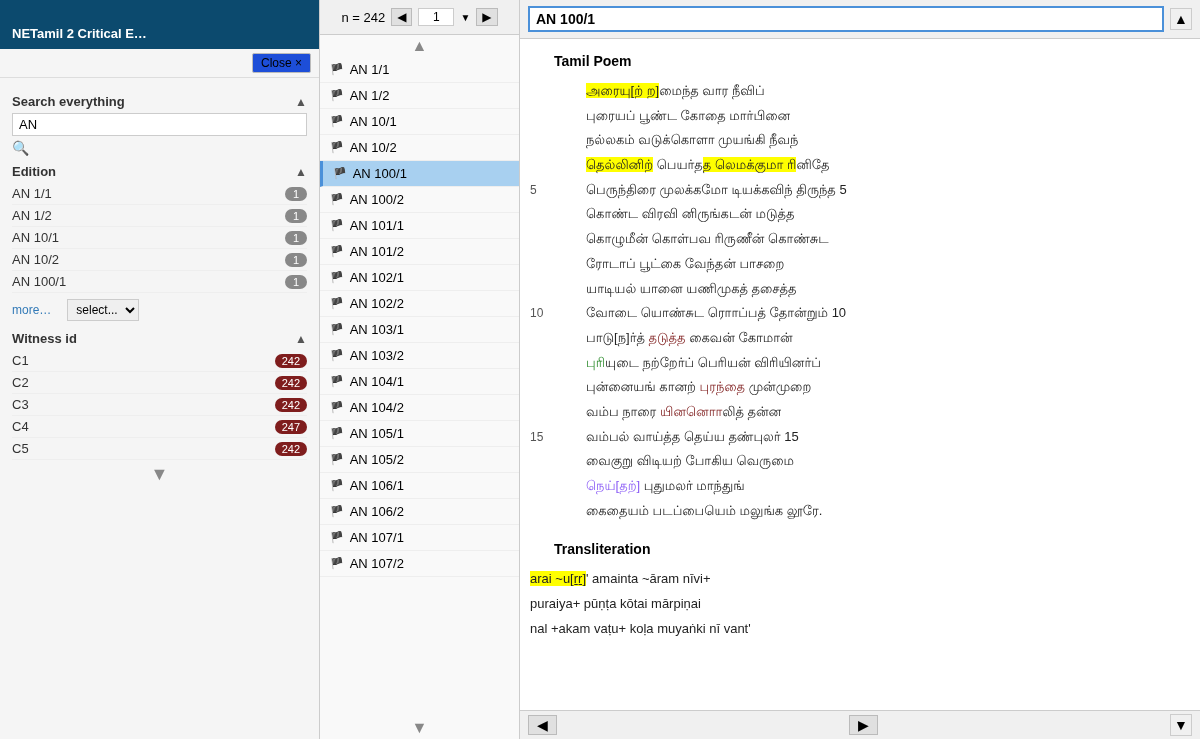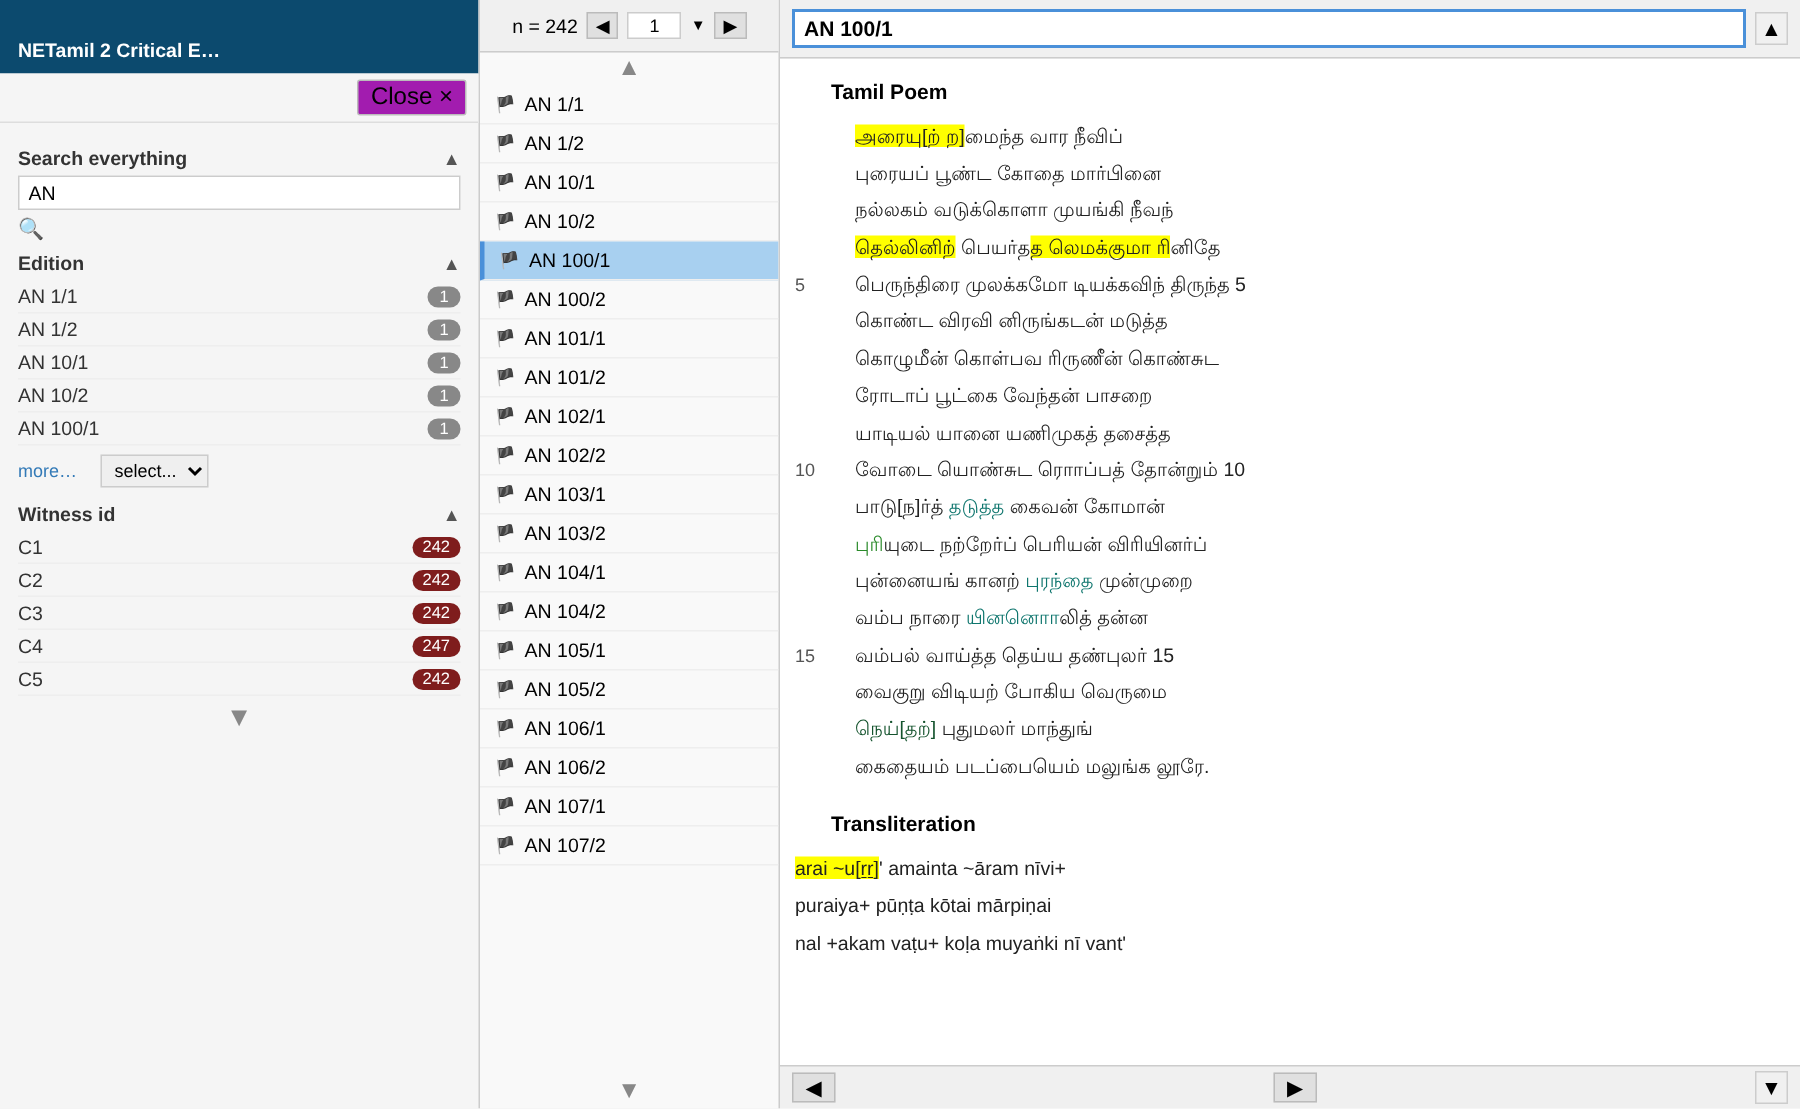"Close ×" #close-btn { background: #a21caf -> #1d4ed8; font-size: 16px -> 12px }
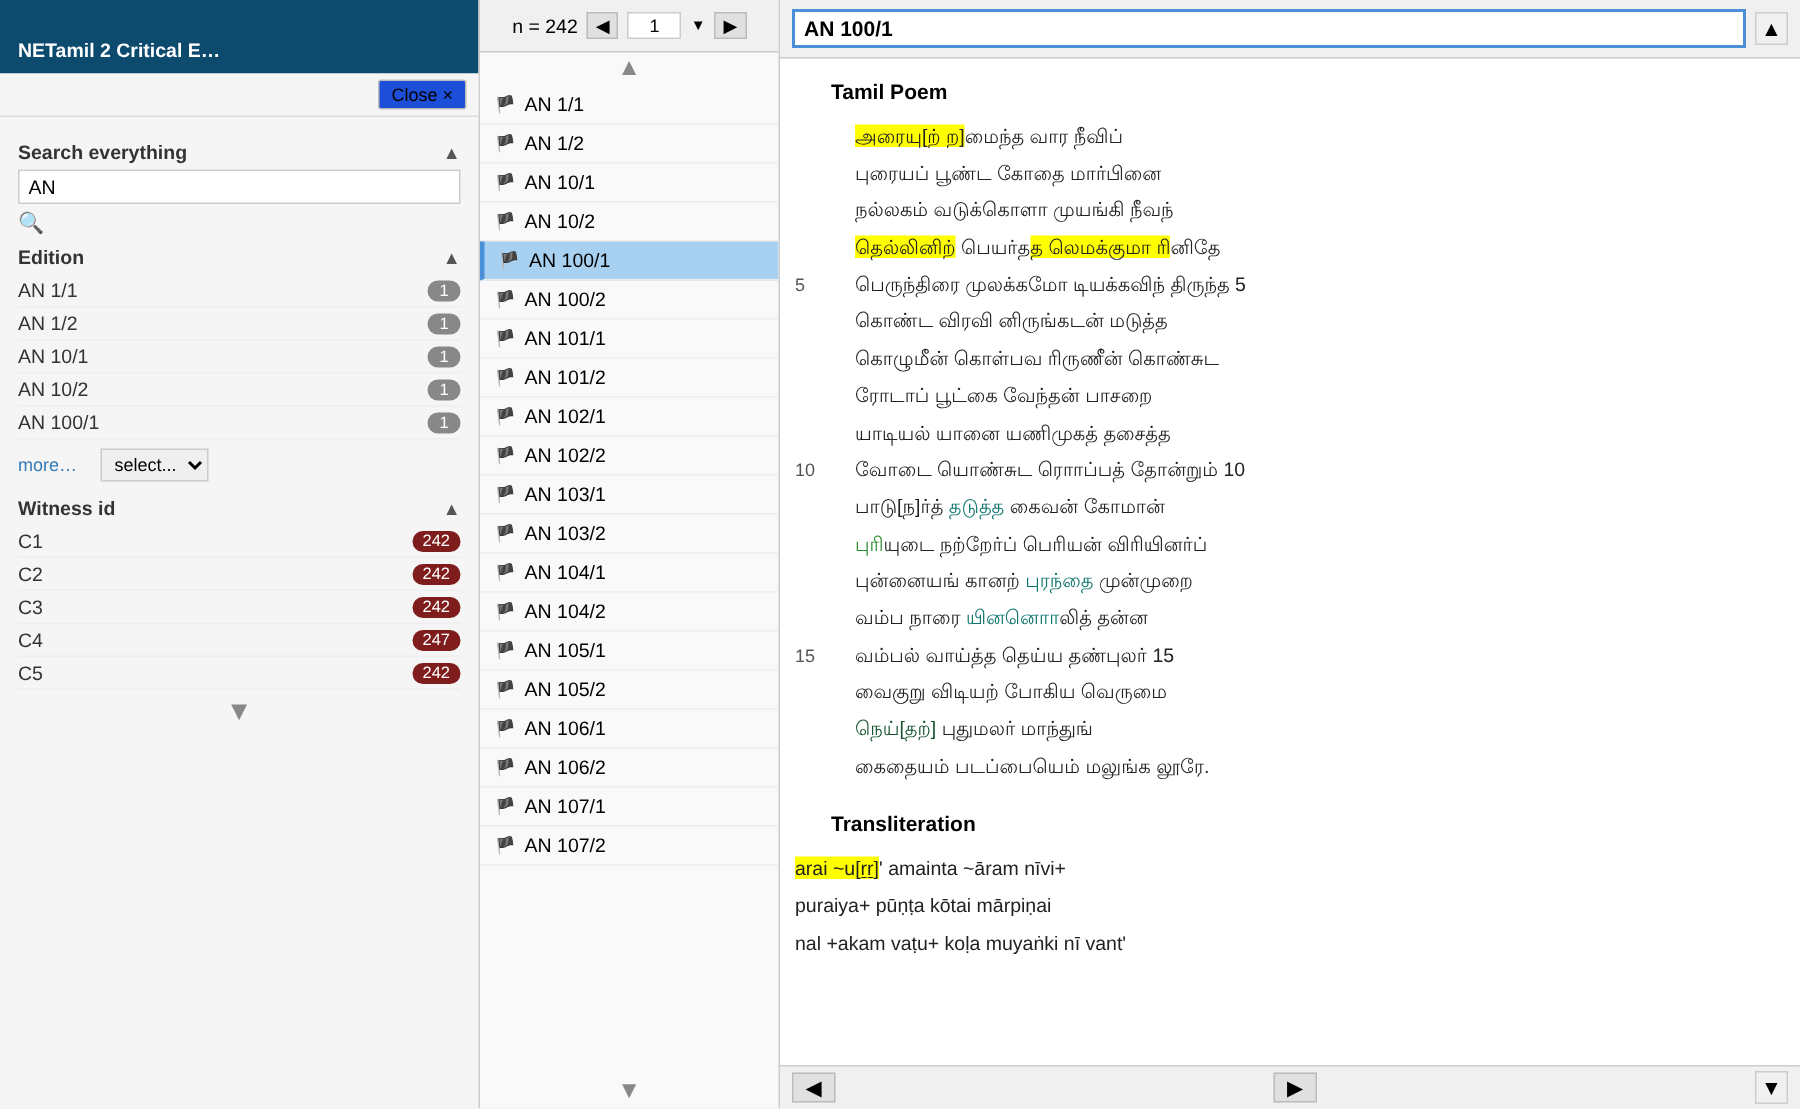"அரையு[ற் ற]மைந்த வார நீவிப்" .poem-row { gap: 0 -> 16px }
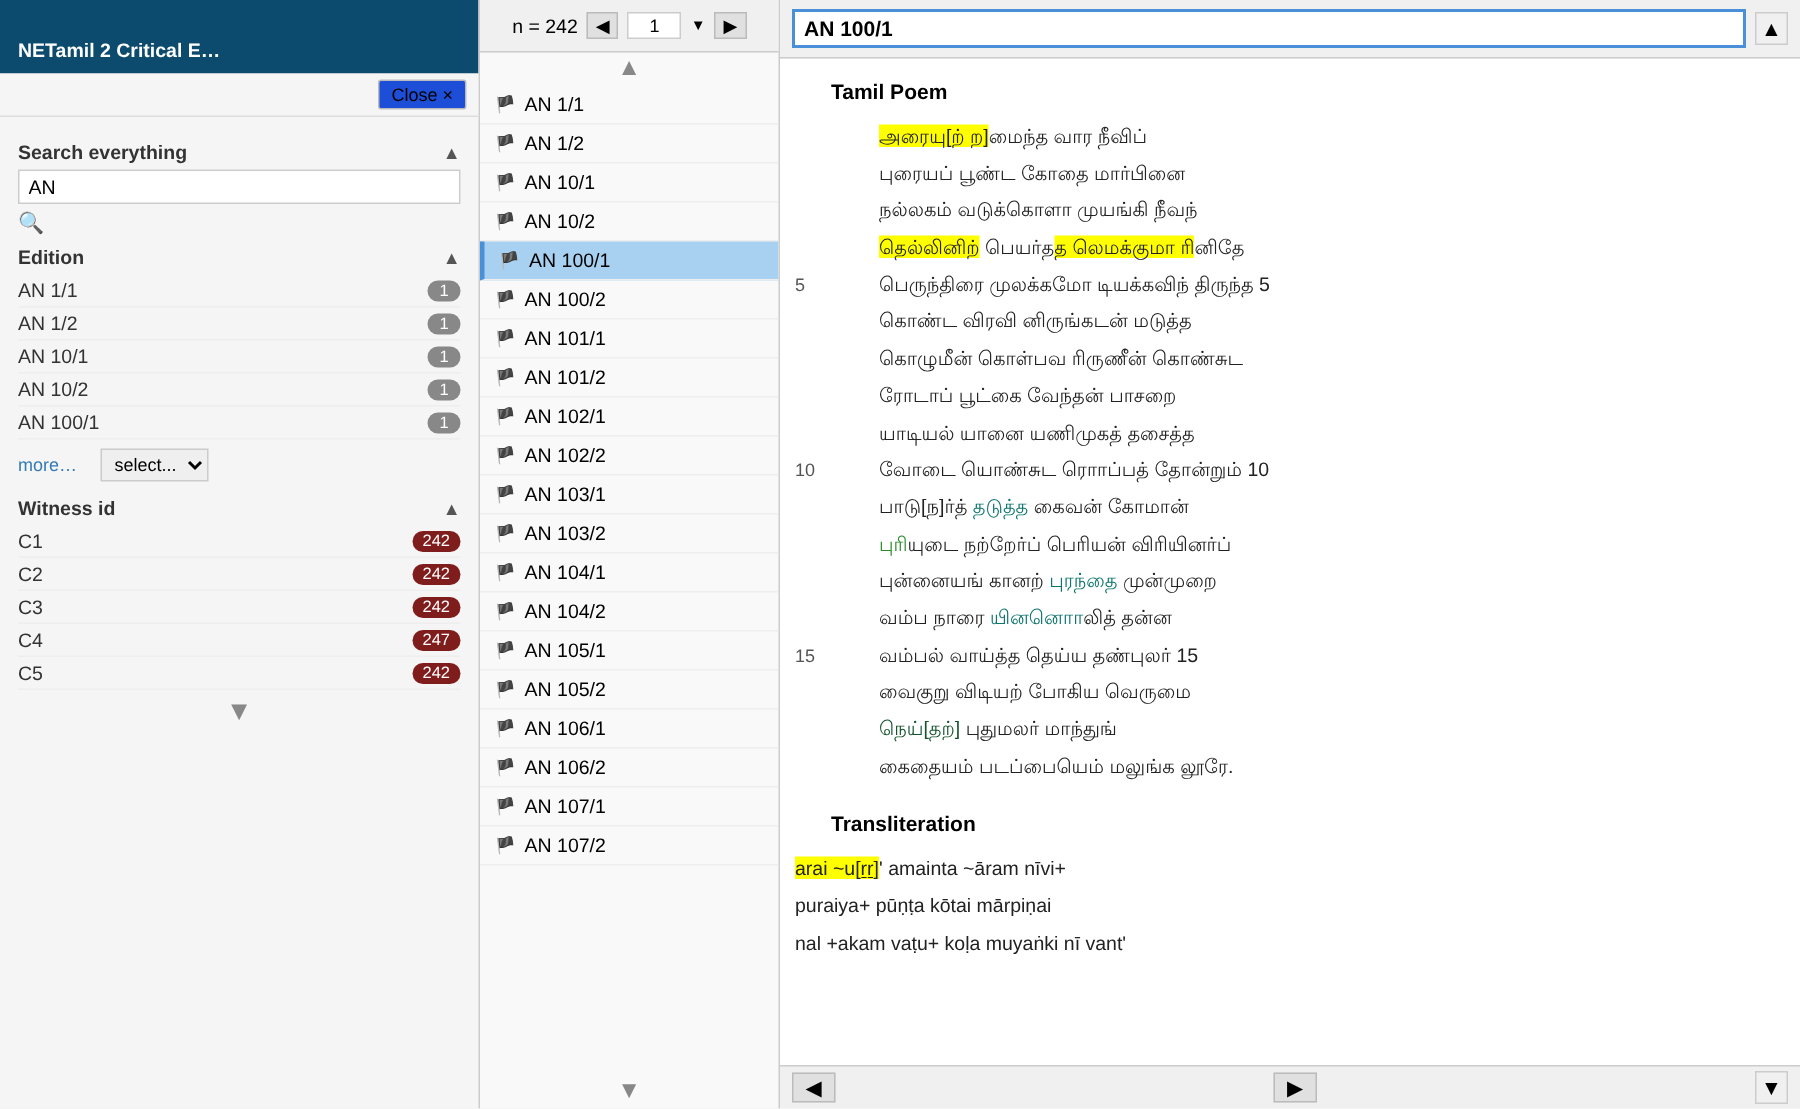"தடுத்த" .hl-orange { color: #0f766e -> #7f1d1d }
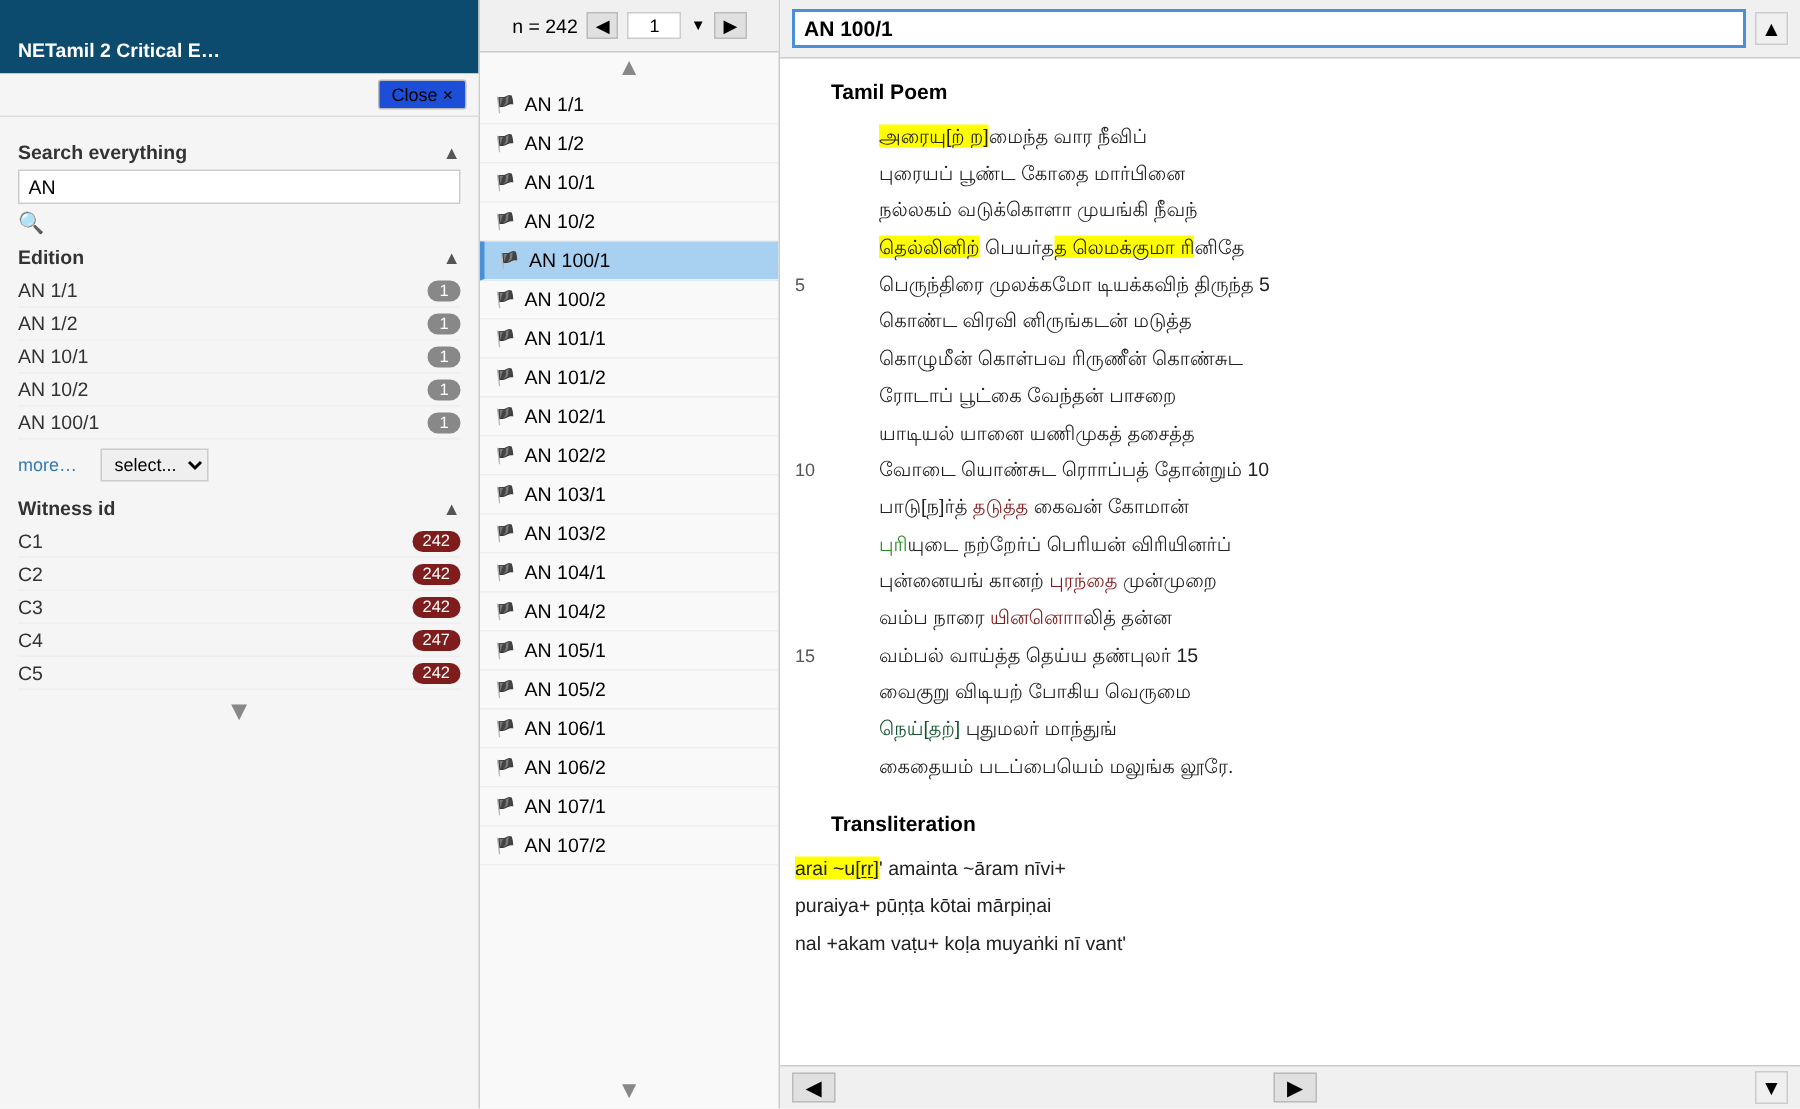"நெய்[தற்]" .hl-blue { color: #14532d -> #8b5cf6 }
